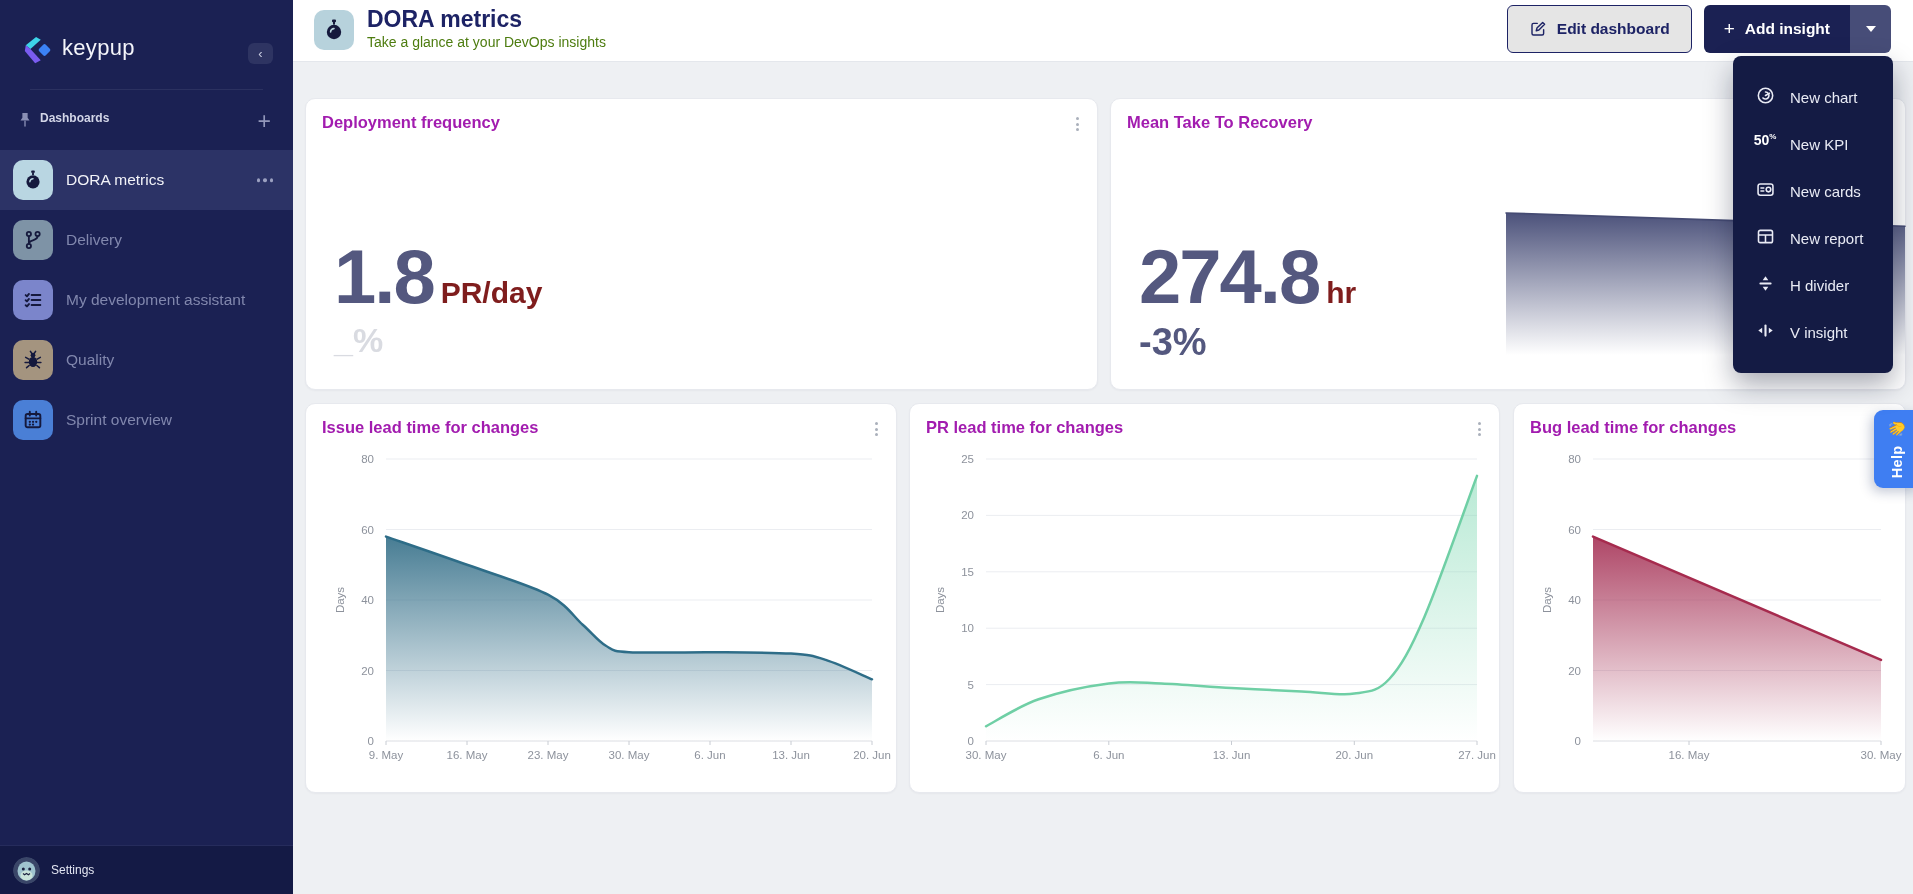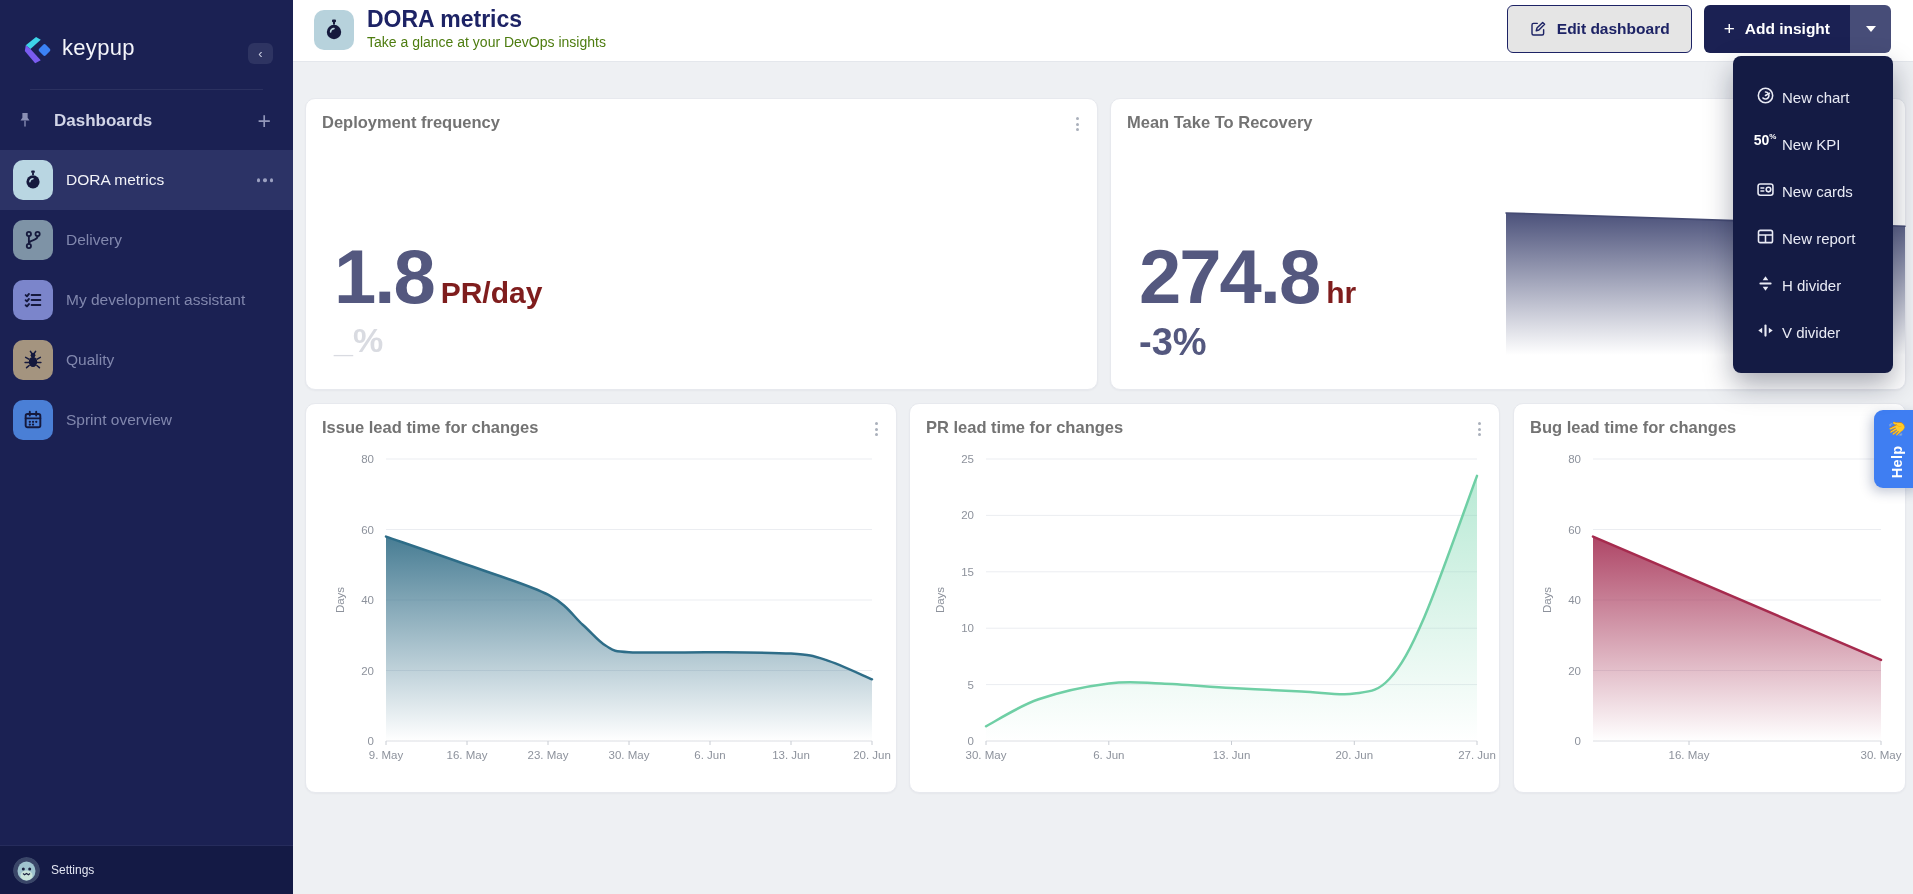"New chart" .menu-item { gap: 4px -> 12px }
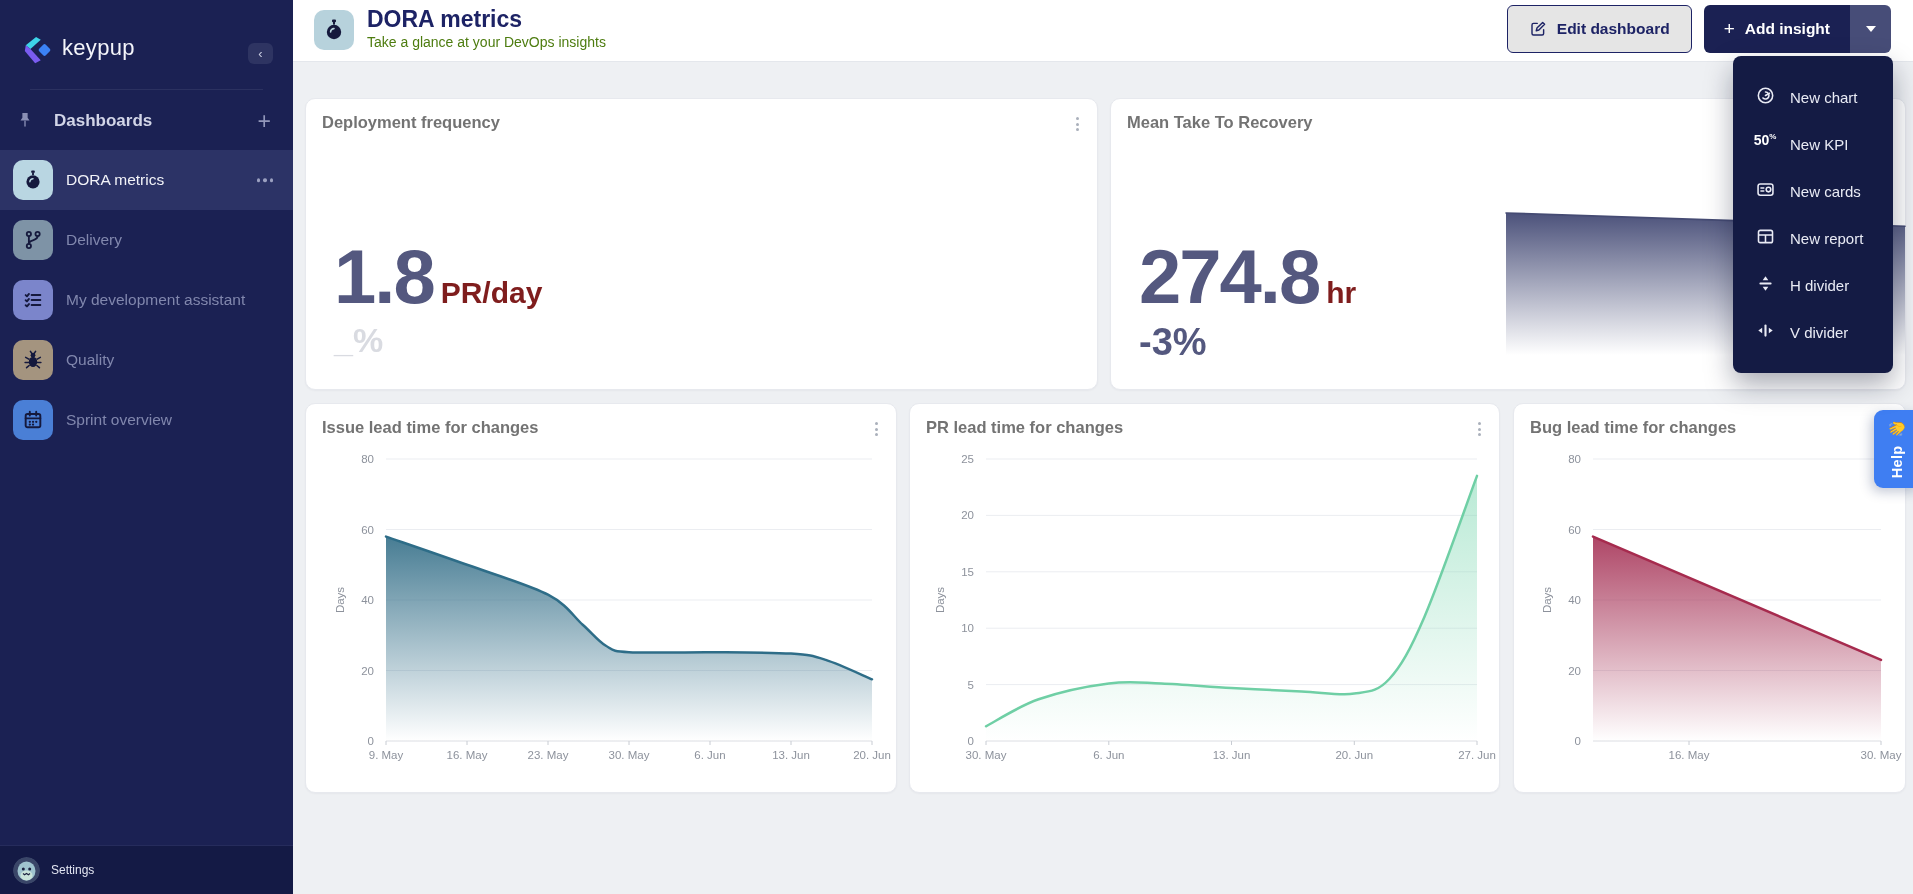"Dashboards" .dashboards-row .lbl { font-size: 17px -> 12px; margin-left: 14px -> none }
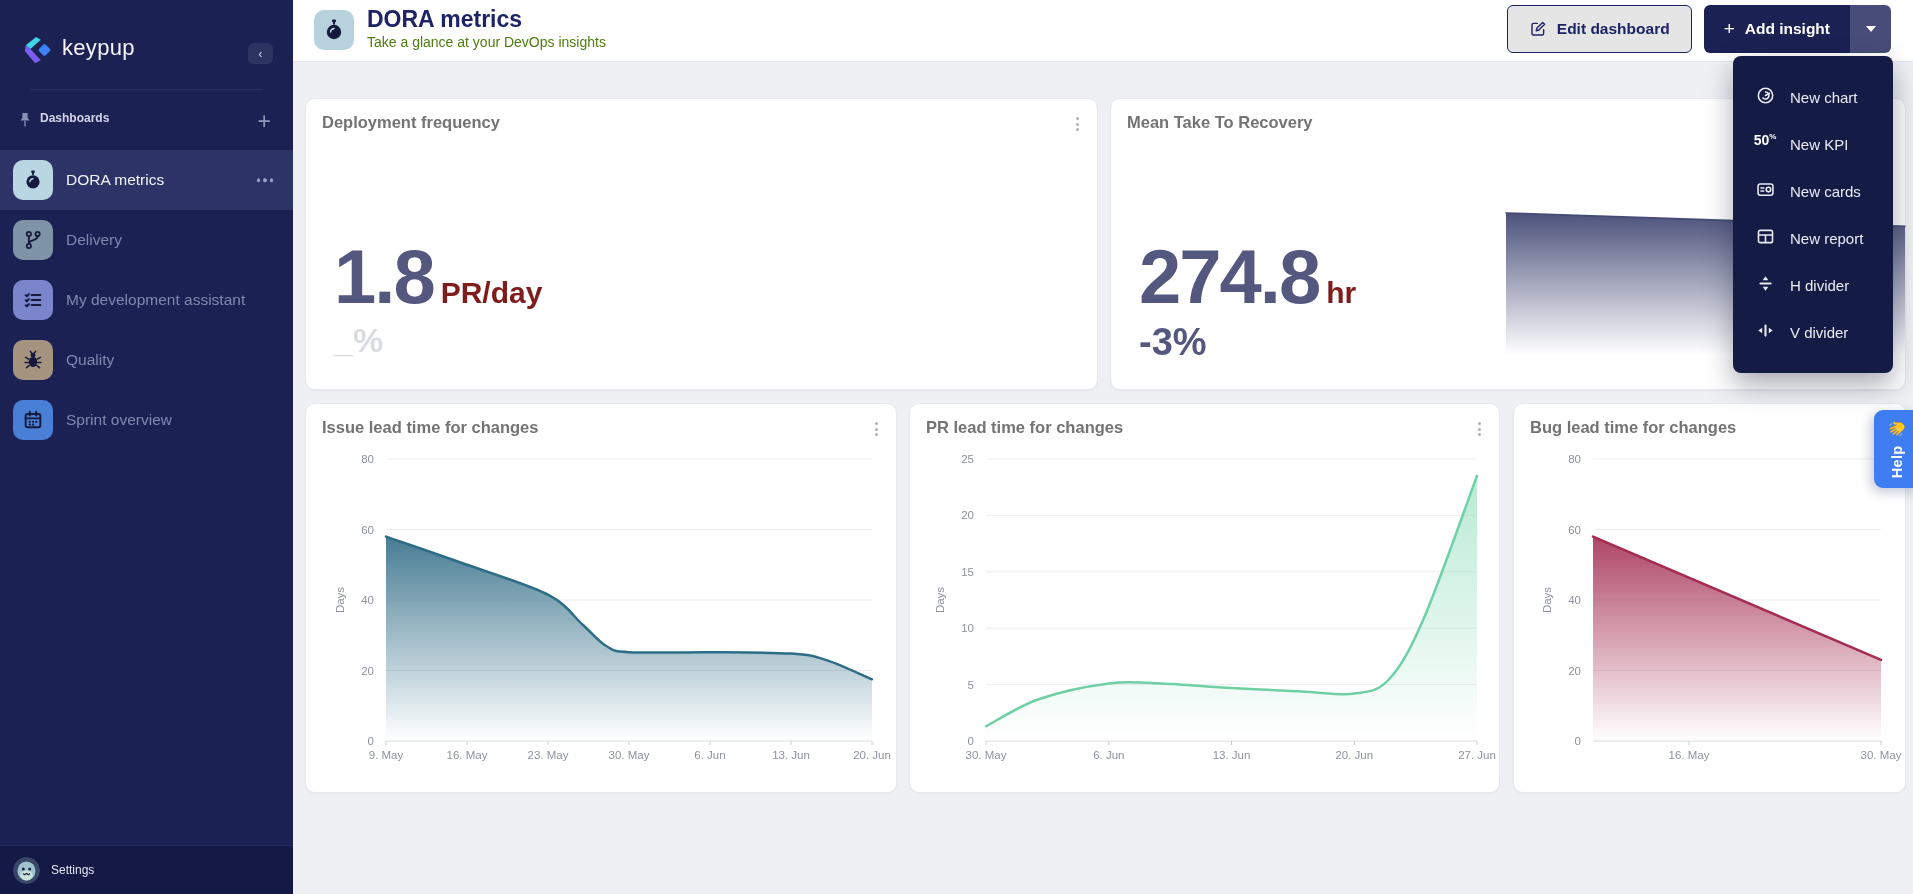"Deployment frequency" .card-title { color: #737373 -> #a21caf }
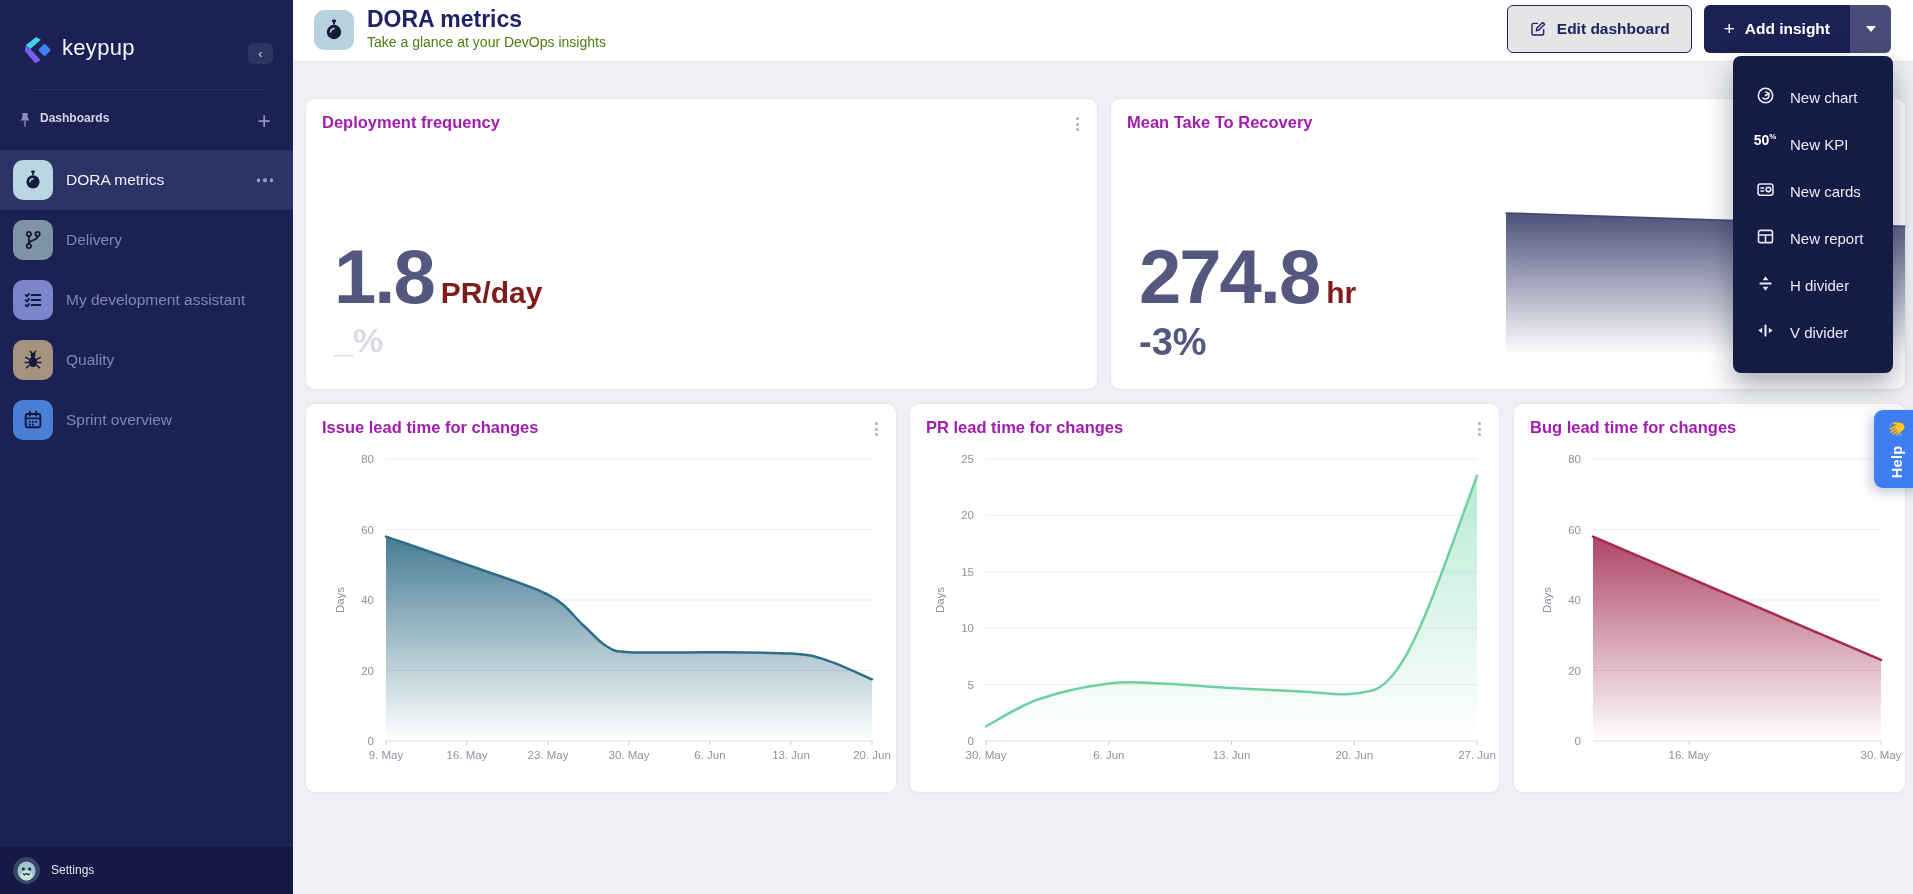"V divider" span.menu-label { text: divider -> insight }
